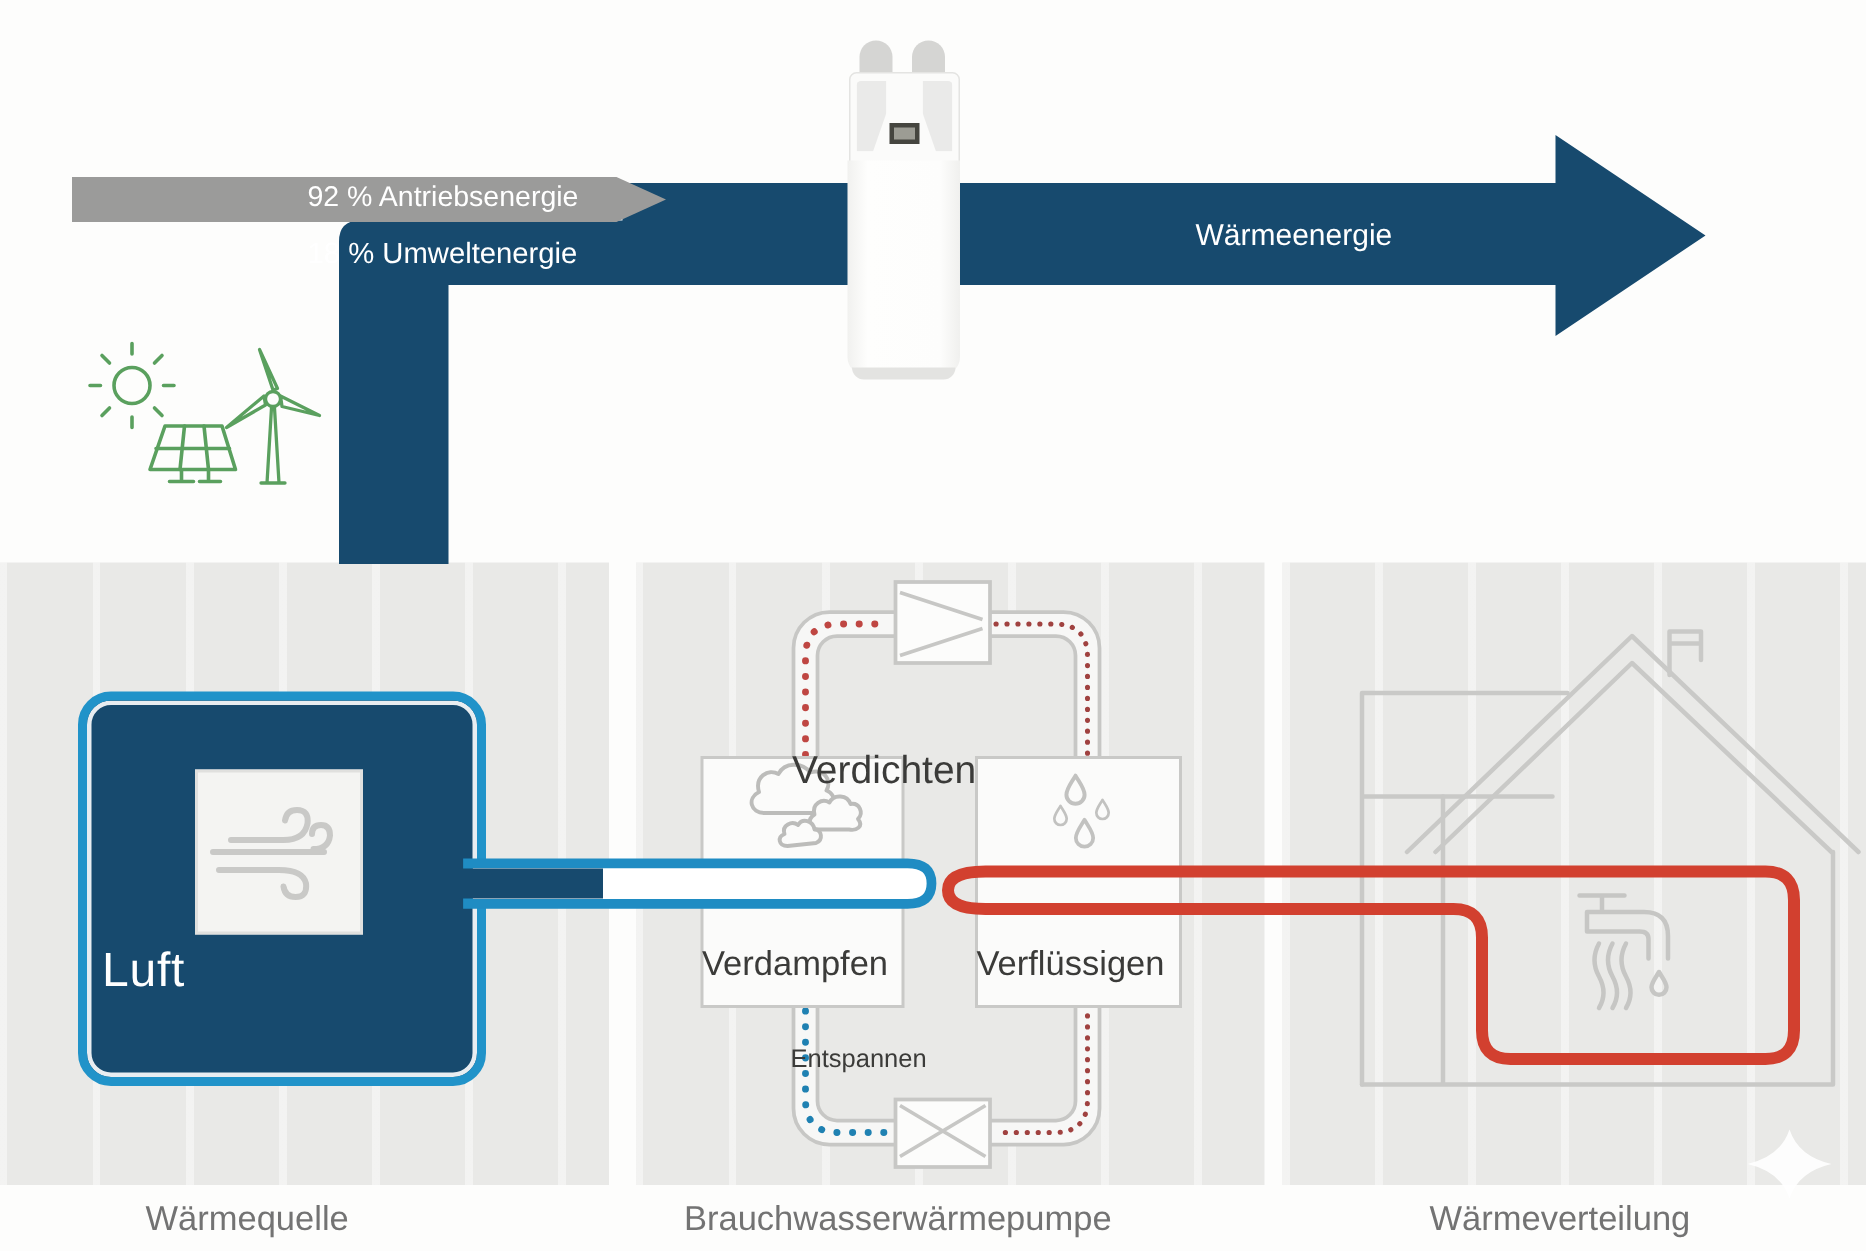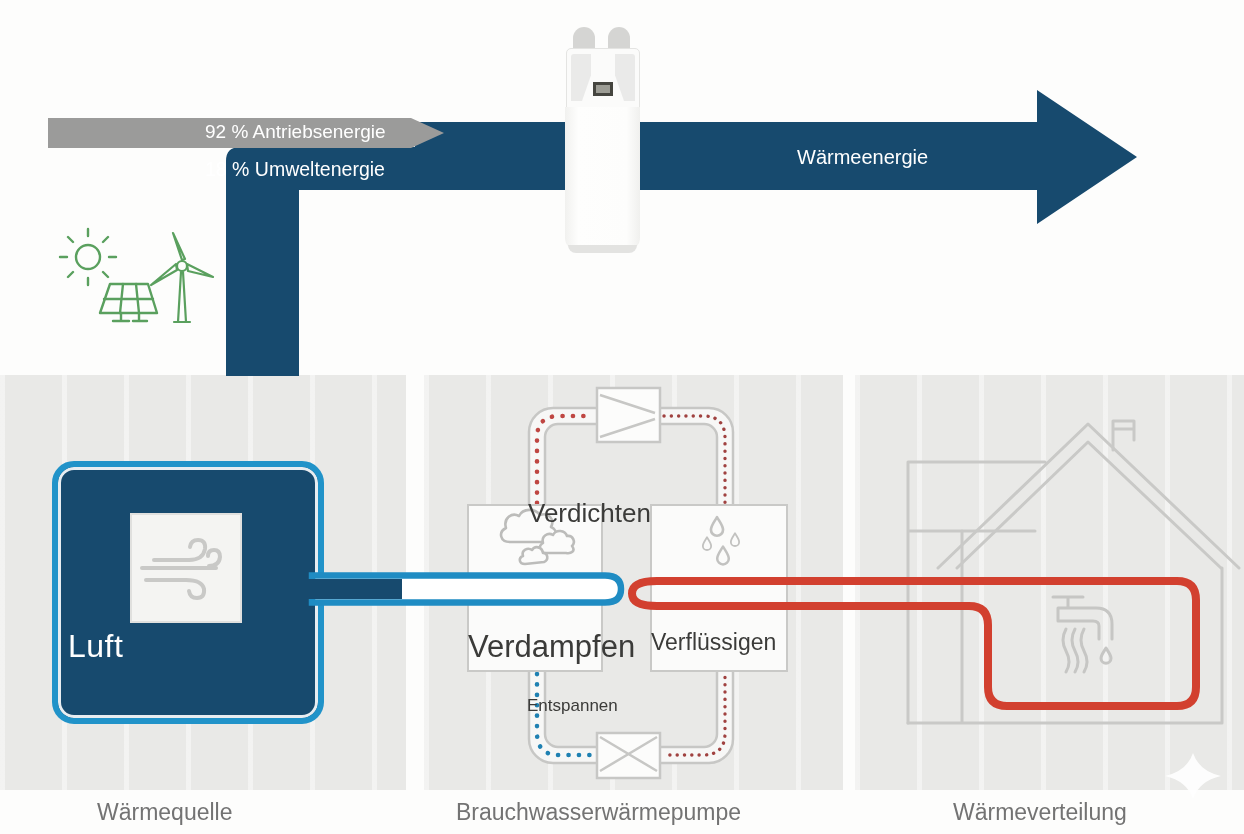"Verdampfen" #t-verdampfen { font-size: 31px -> 23px }
